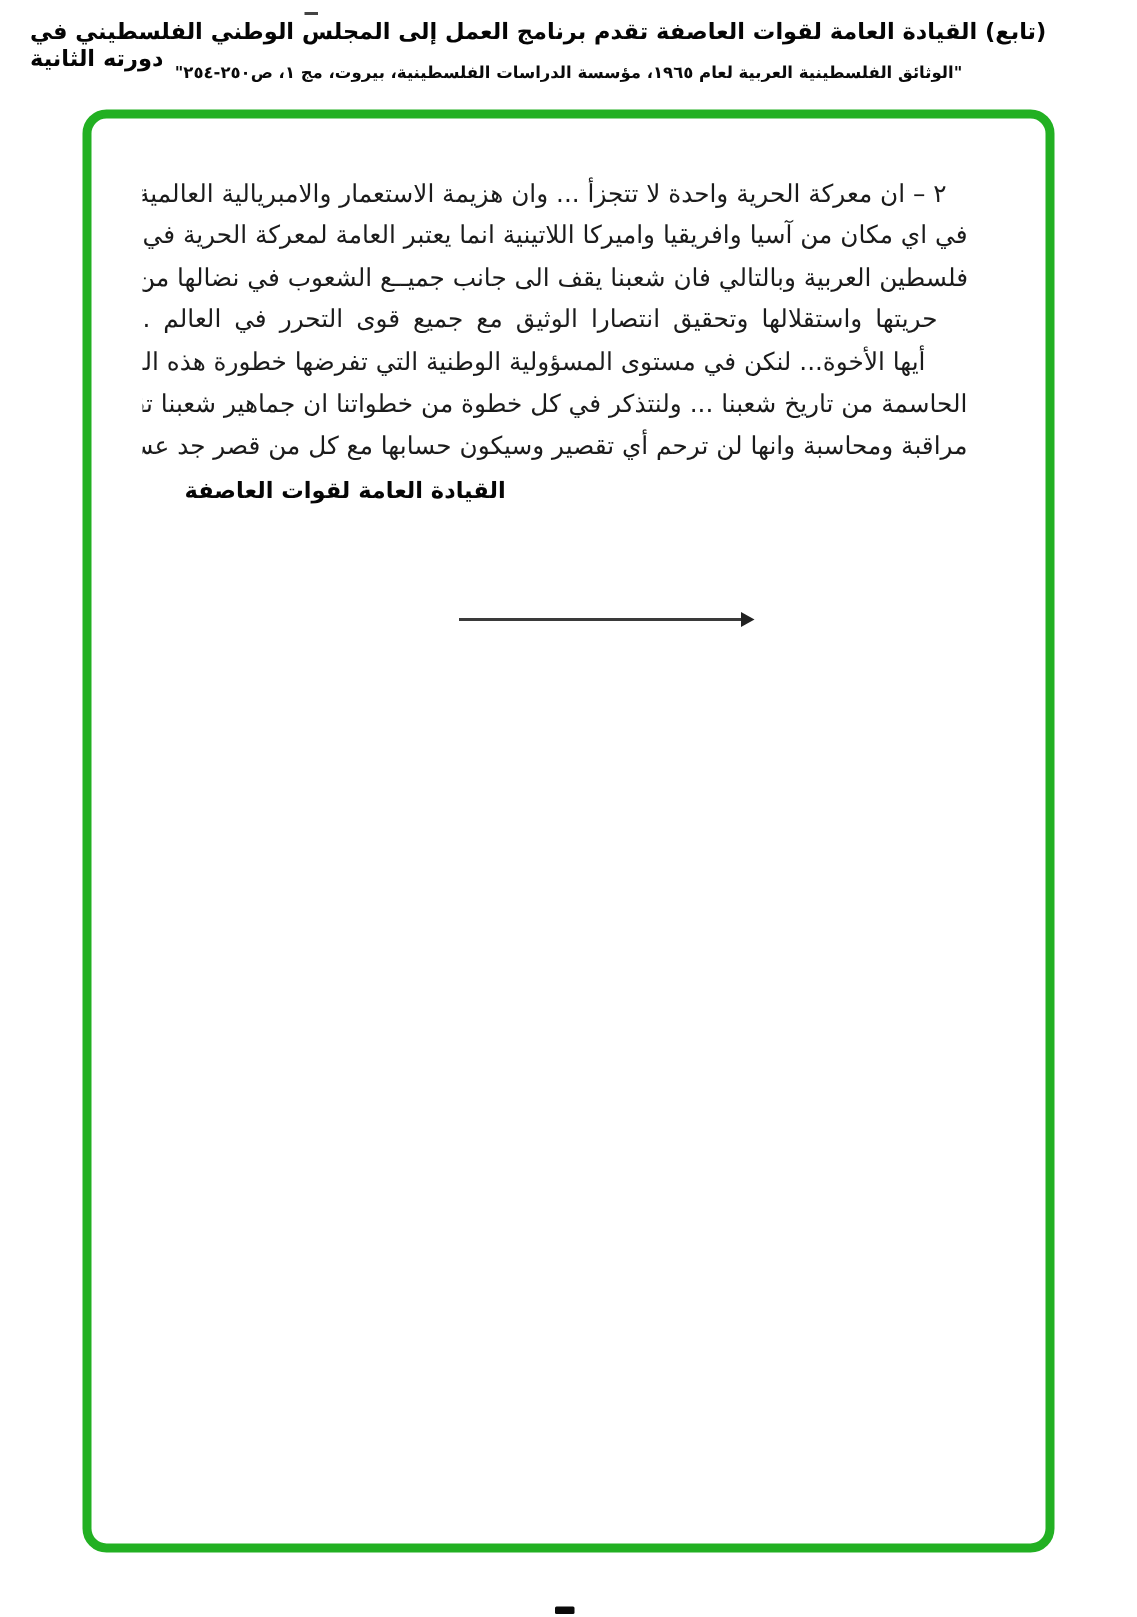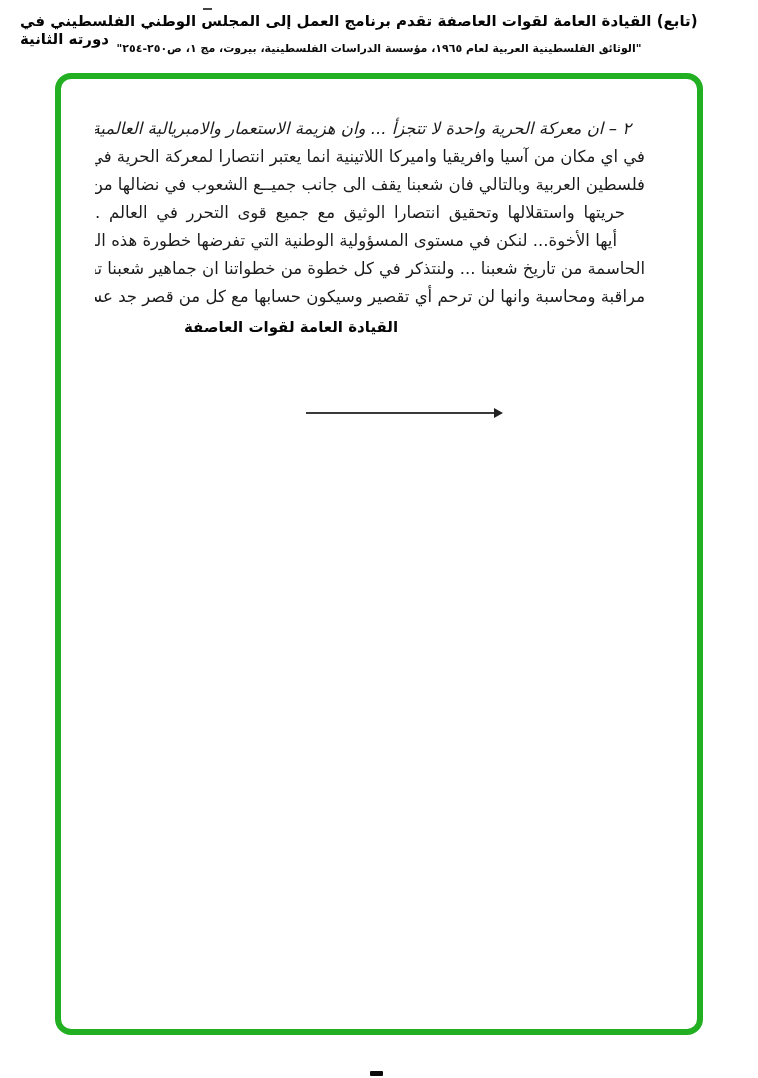"٢ – ان معركة الحرية" .line.indent-sm { font-style: italic -> none }
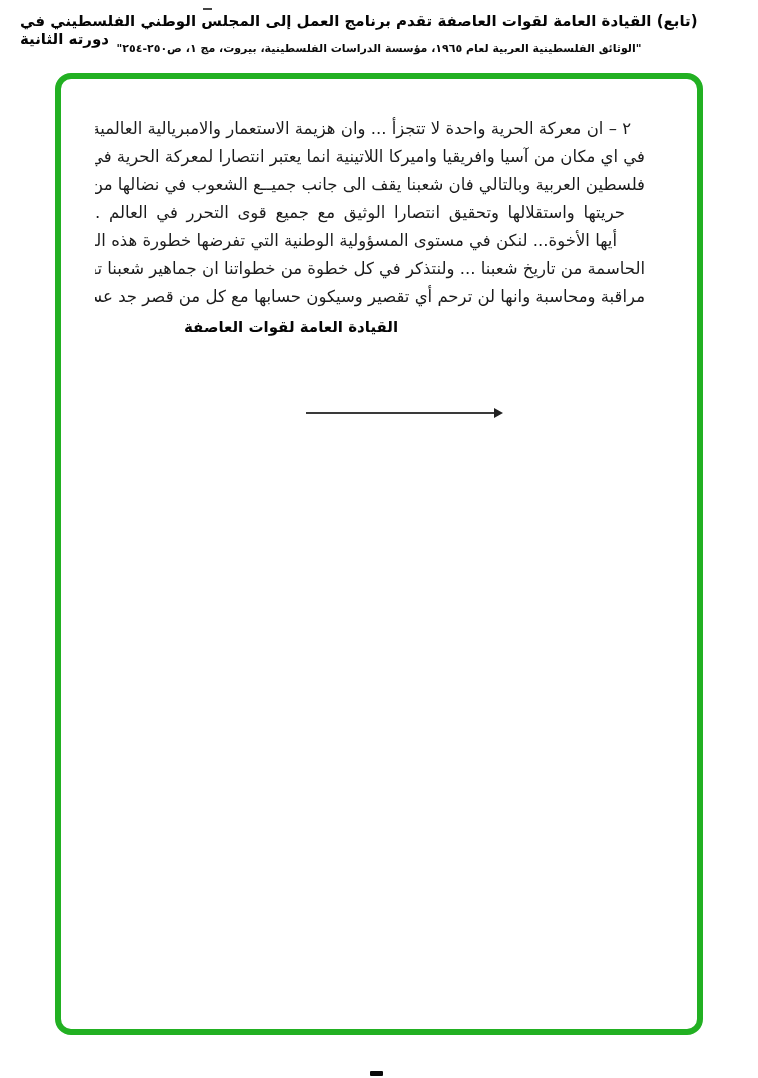"في اي مكان من آسيا" div.line { text: انتصارا -> العامة }
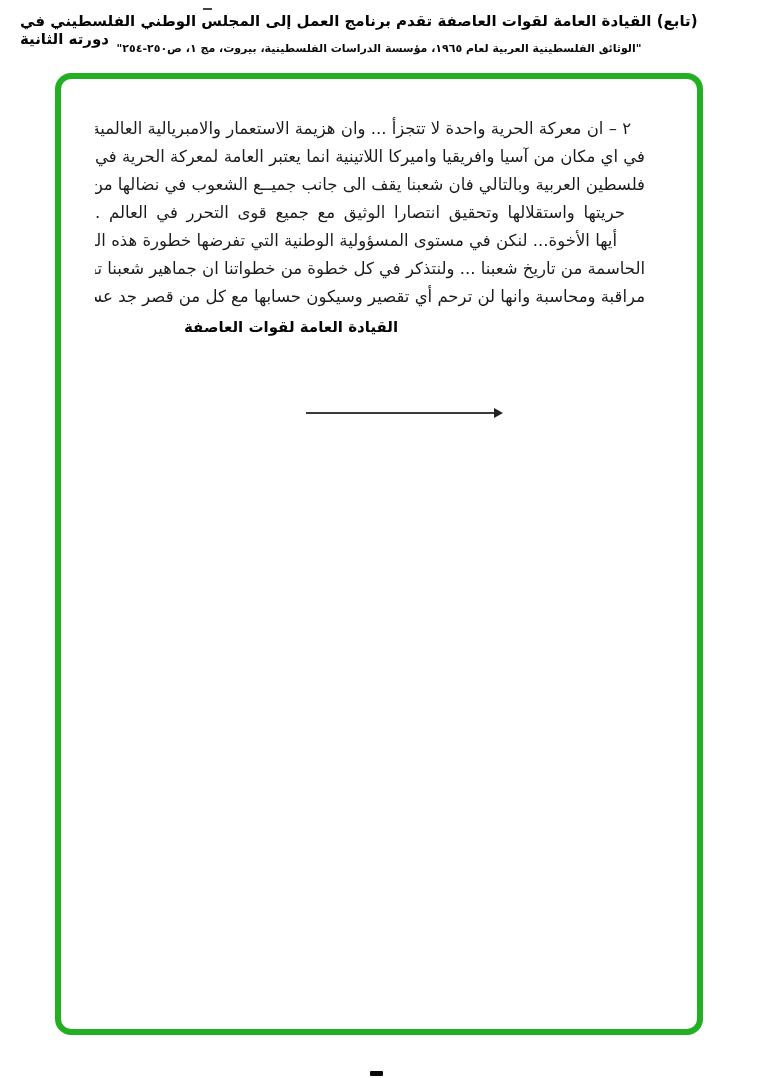"القيادة العامة لقوات العاصفة" .signature { margin-left: 89px -> 28px }
